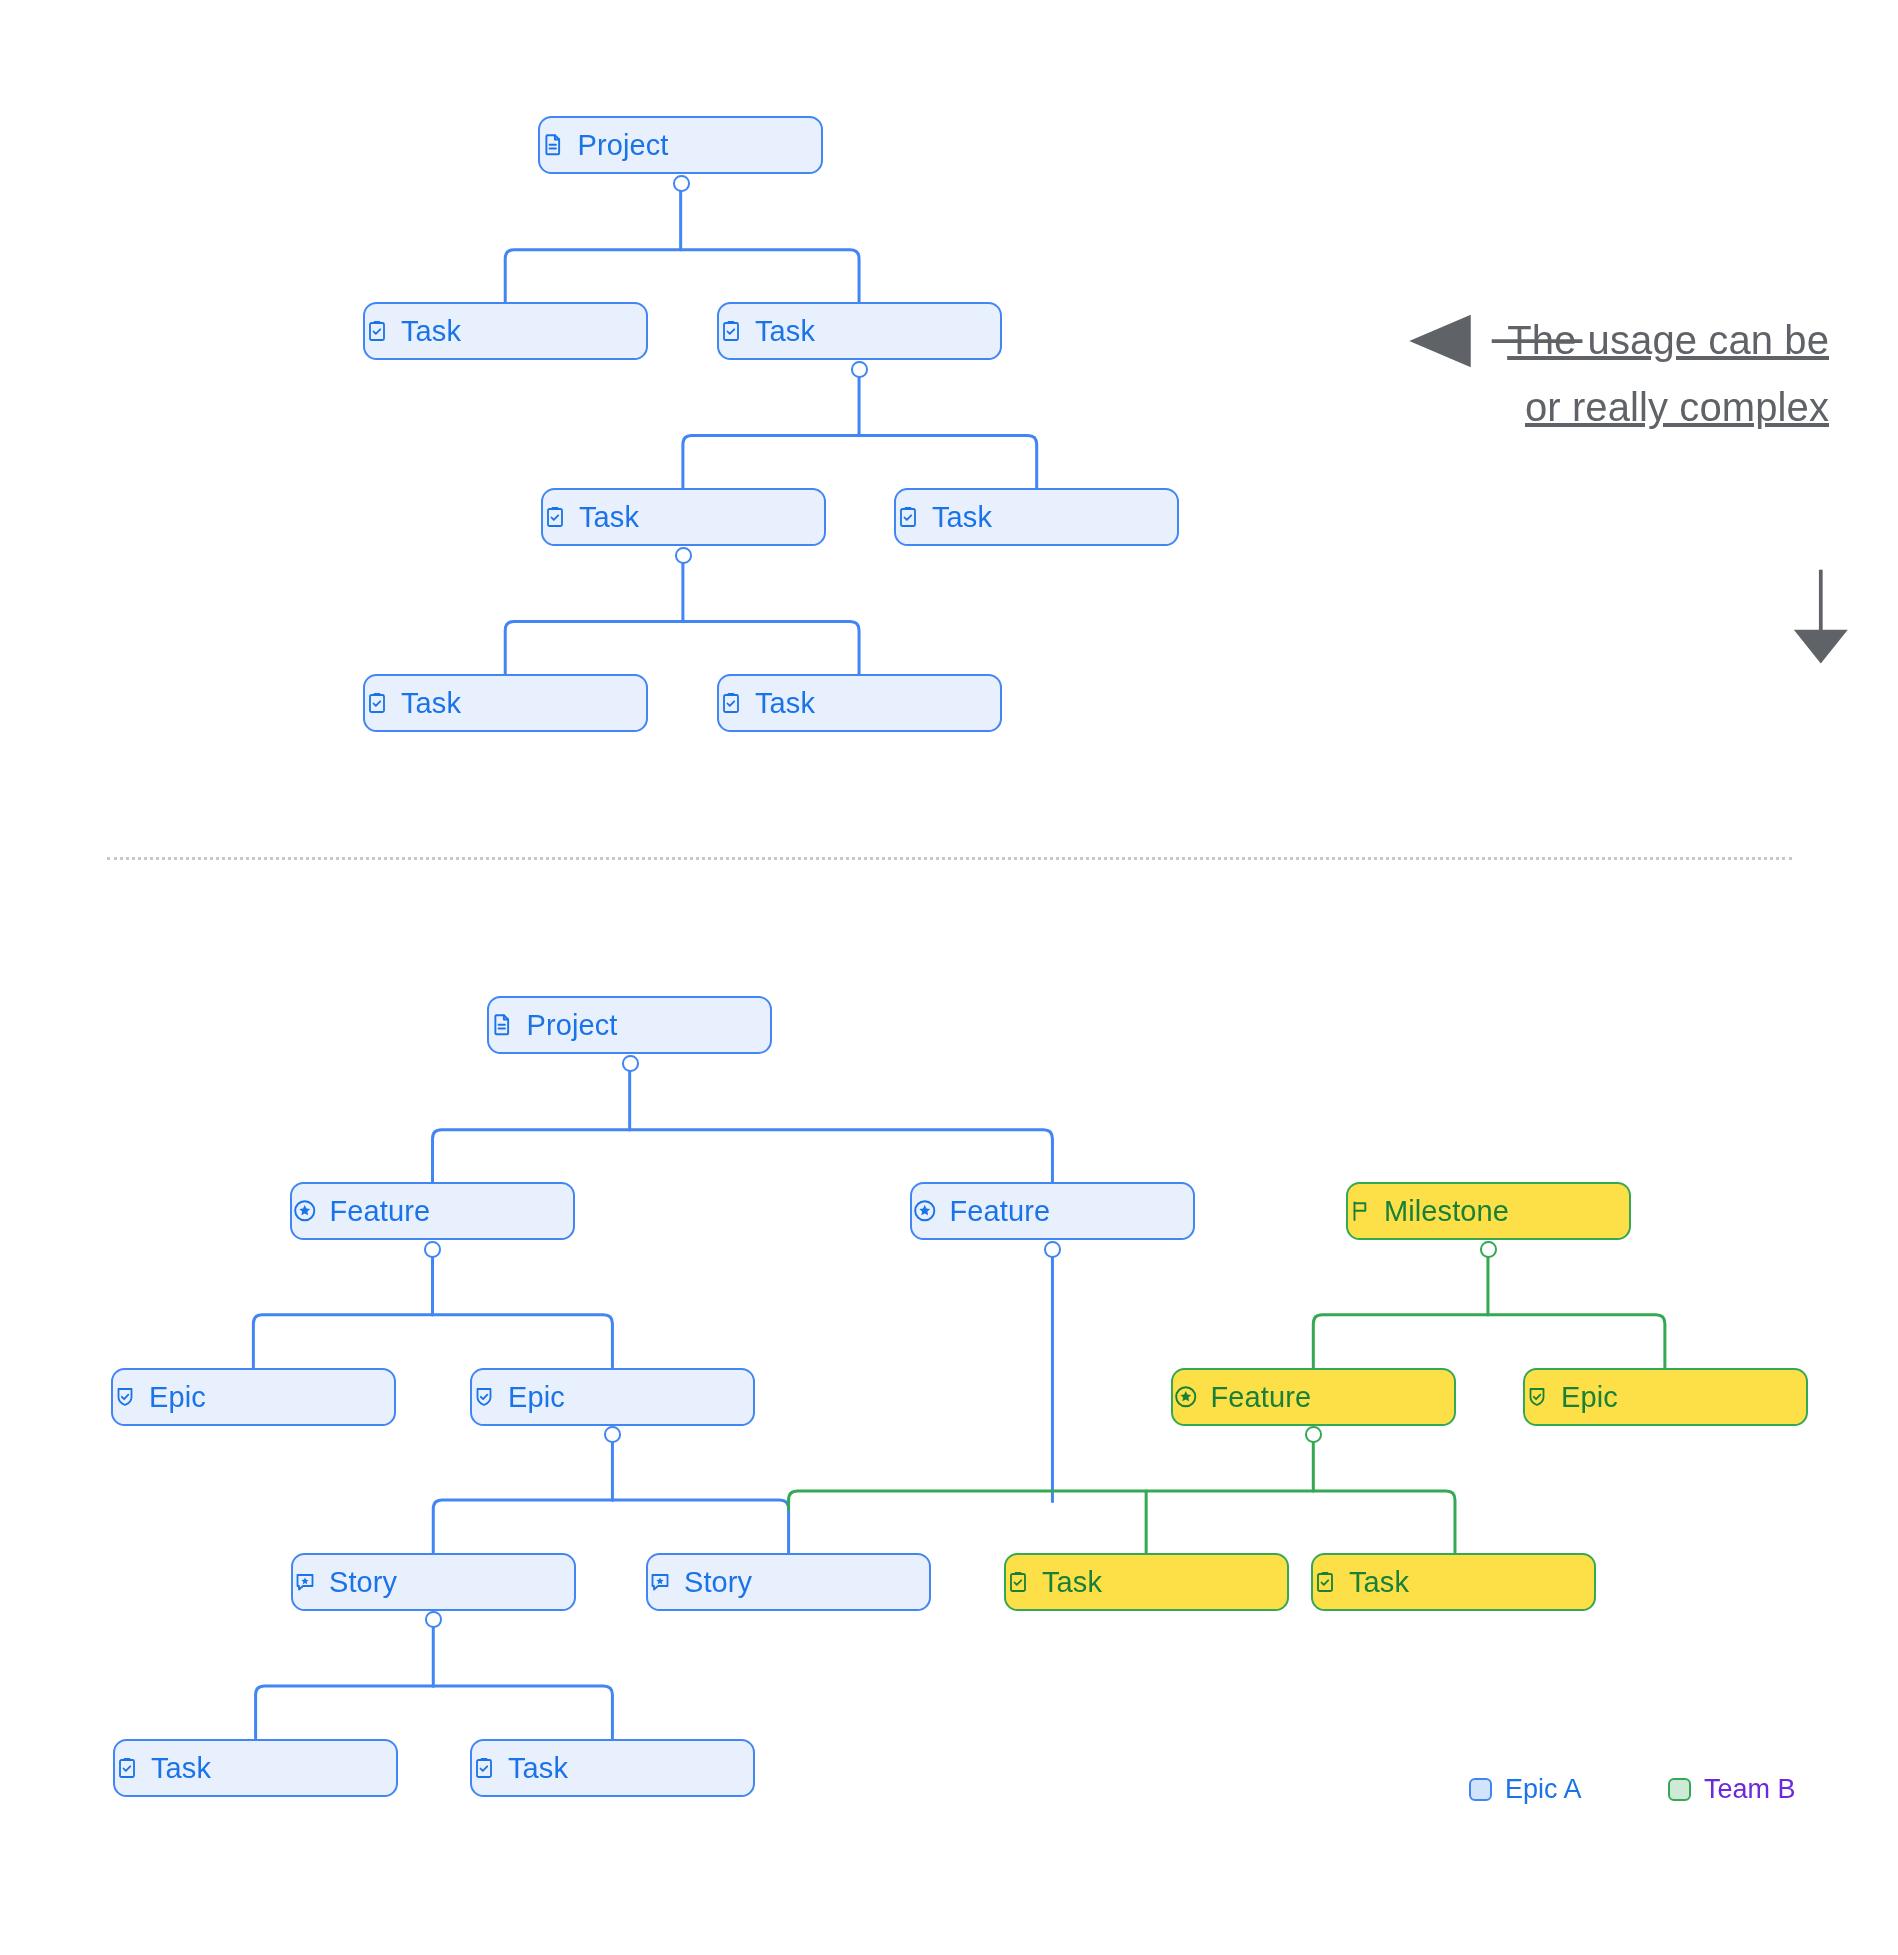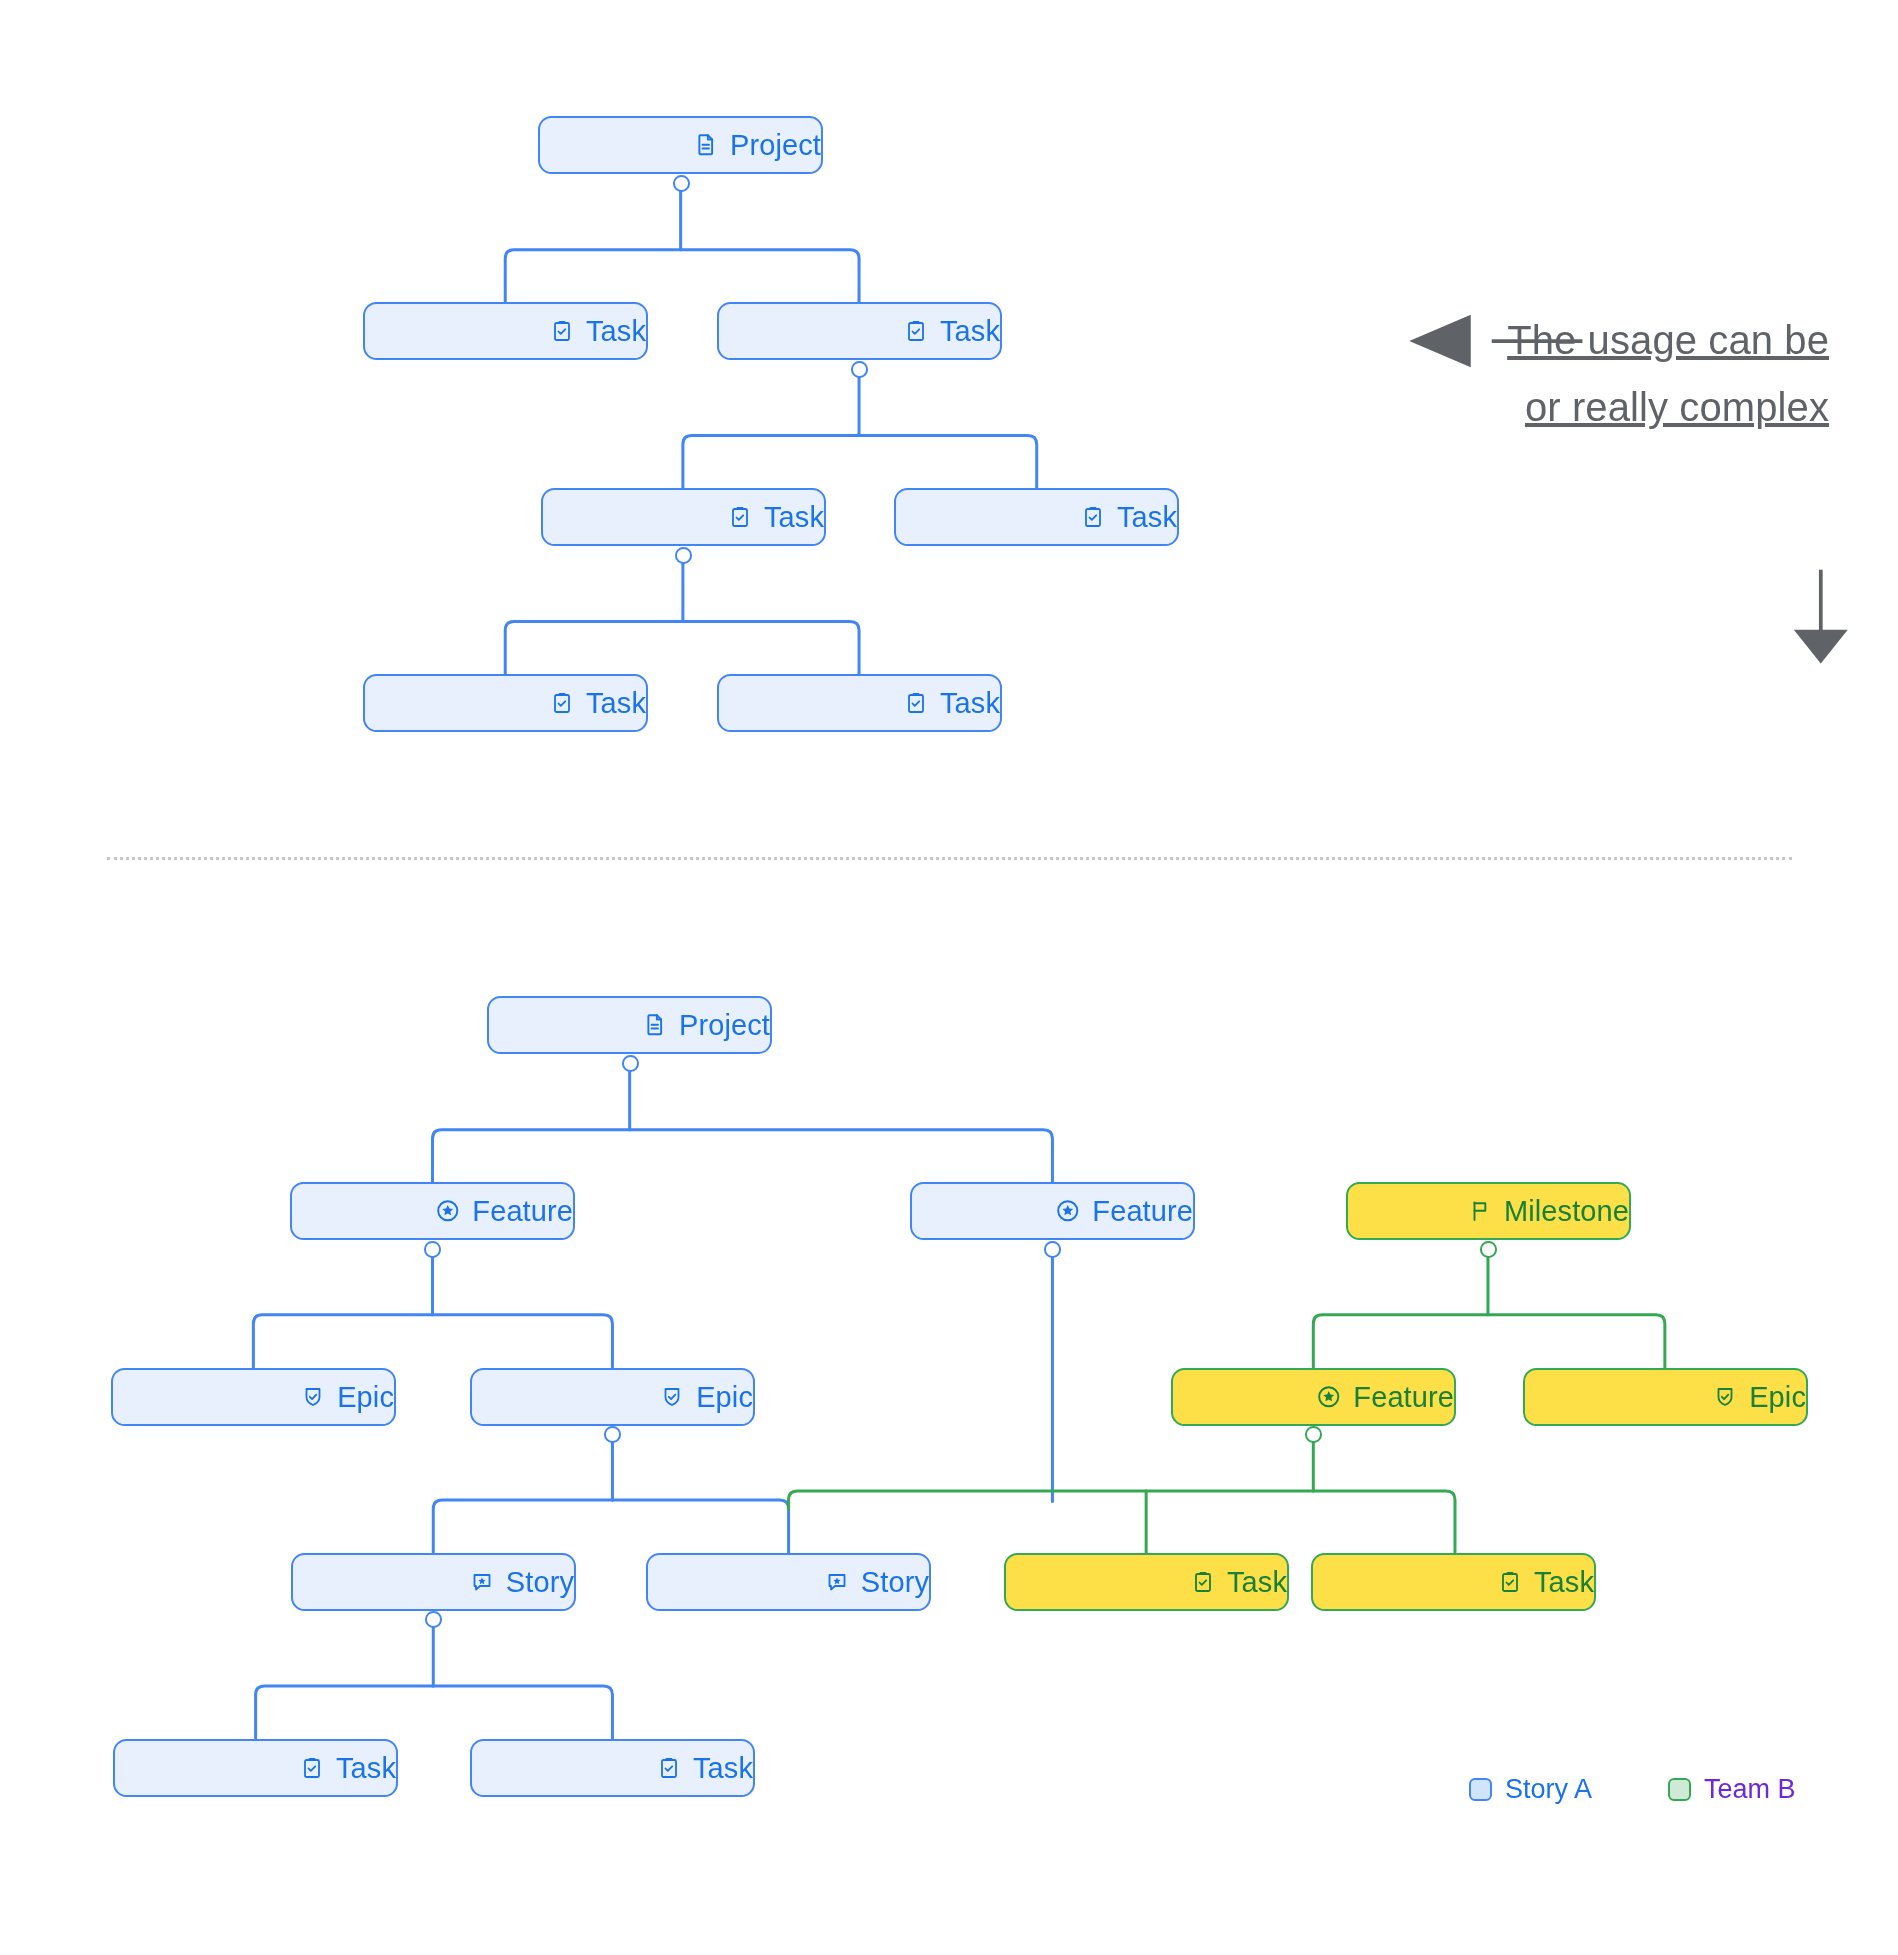"Project" .node { justify-content: flex-end -> flex-start }
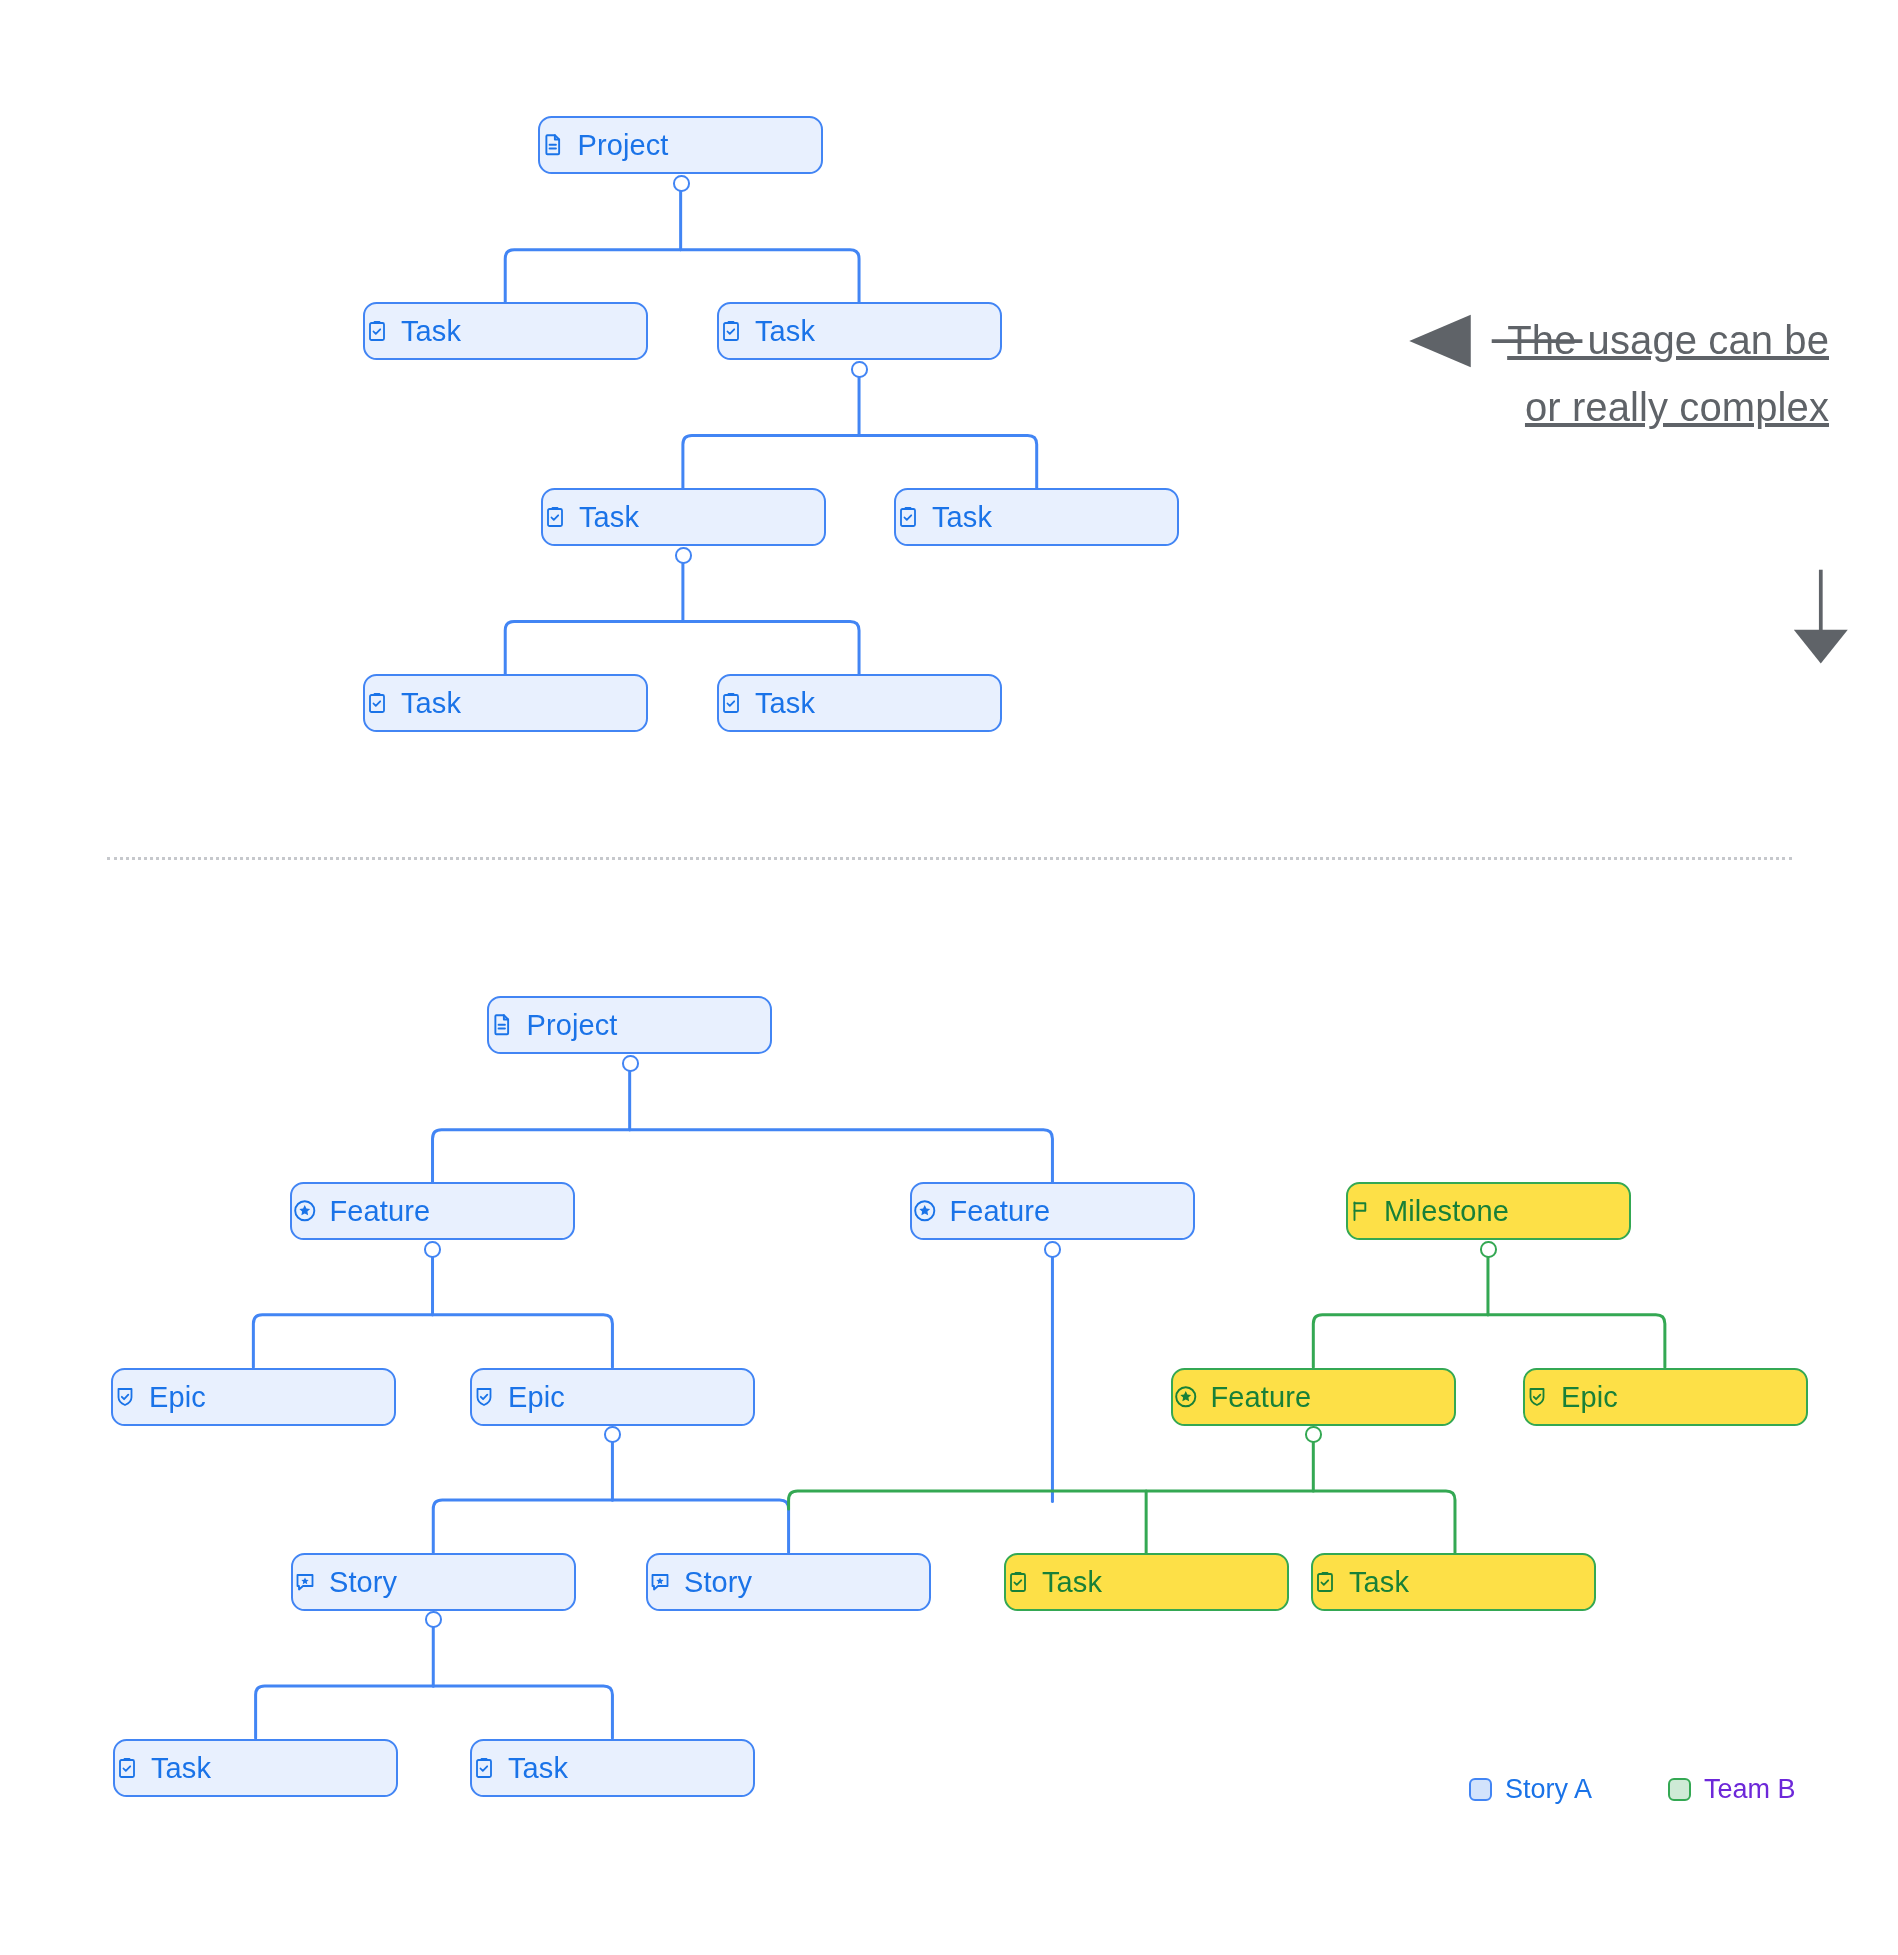"Story A" span { text: Story -> Epic }
